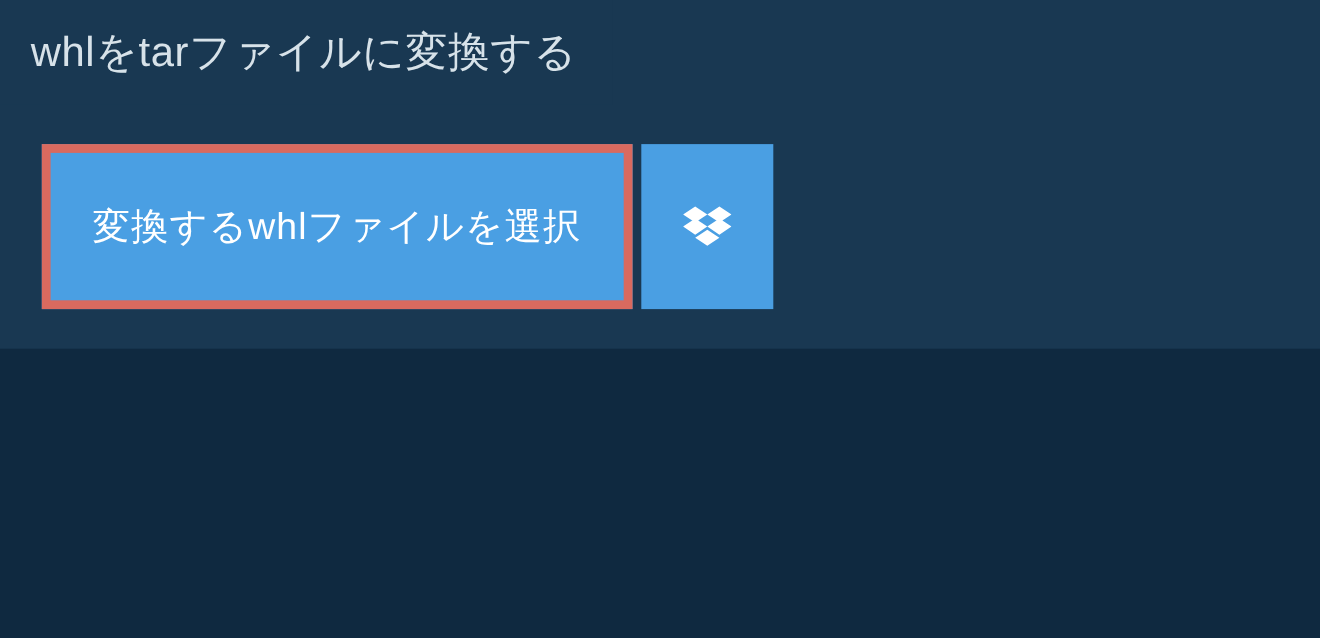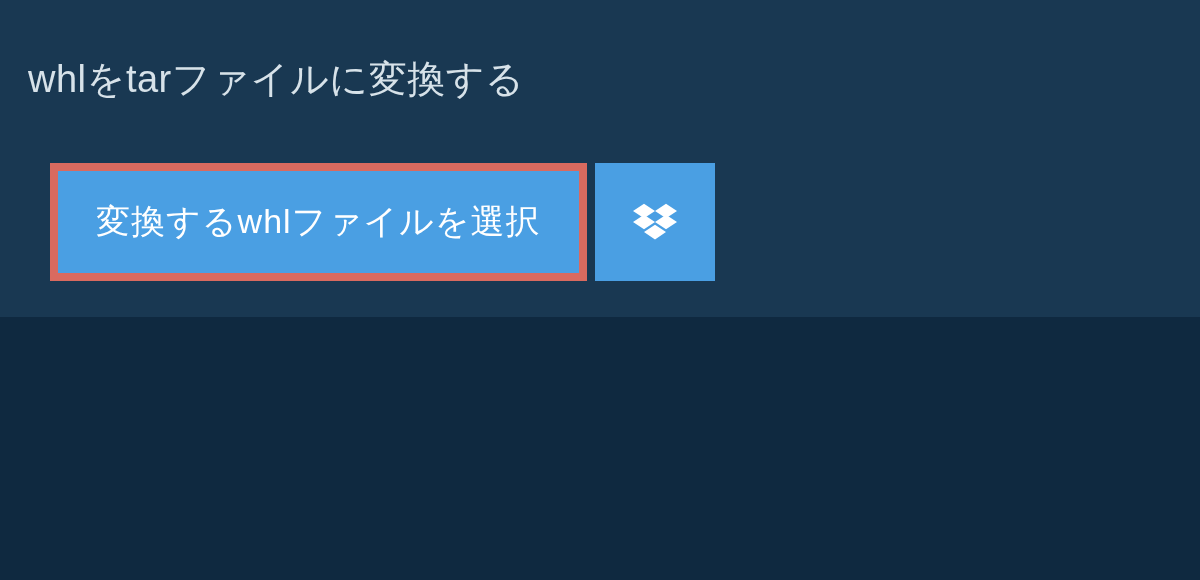"whlをtarファイルに変換する" .title-bar { margin-top: 32px -> none }
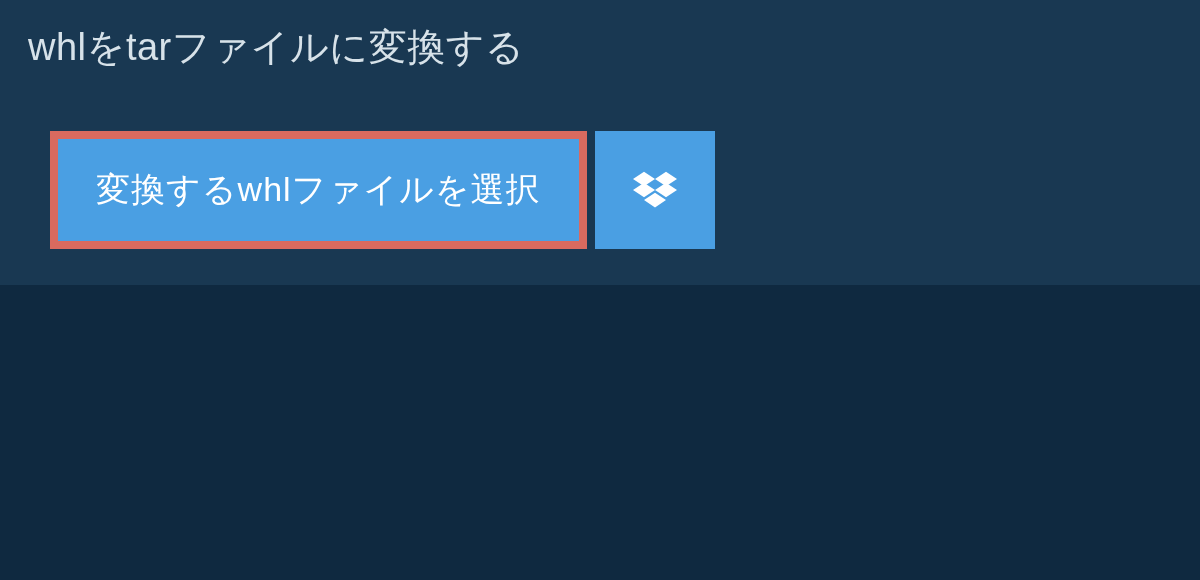"変換するwhlファイルを選択" .select-button { margin-left: 12px -> none; padding: 28px 38px -> 44px 38px }
